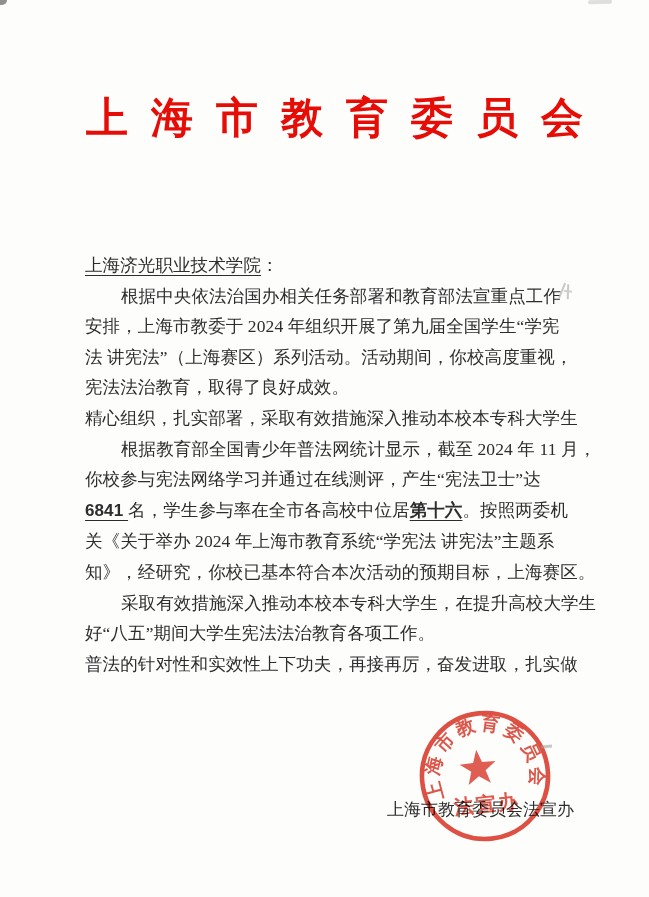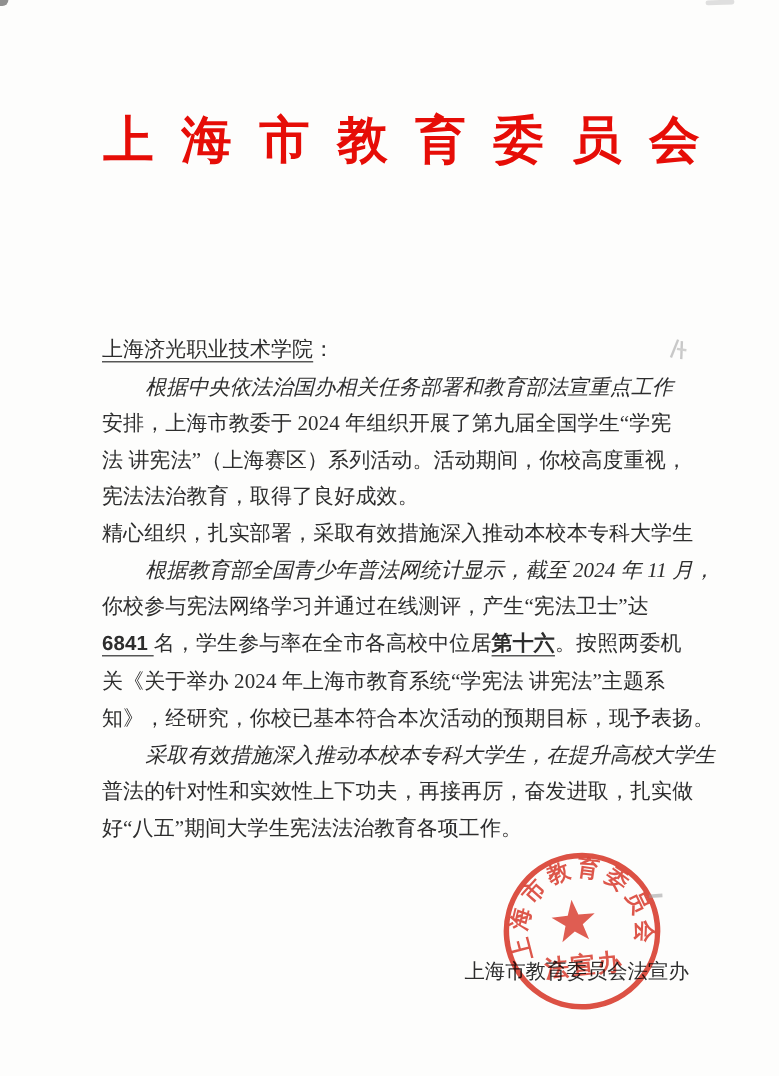"上海济光职业技术学院：" .body-text { margin-top: 26px -> none }
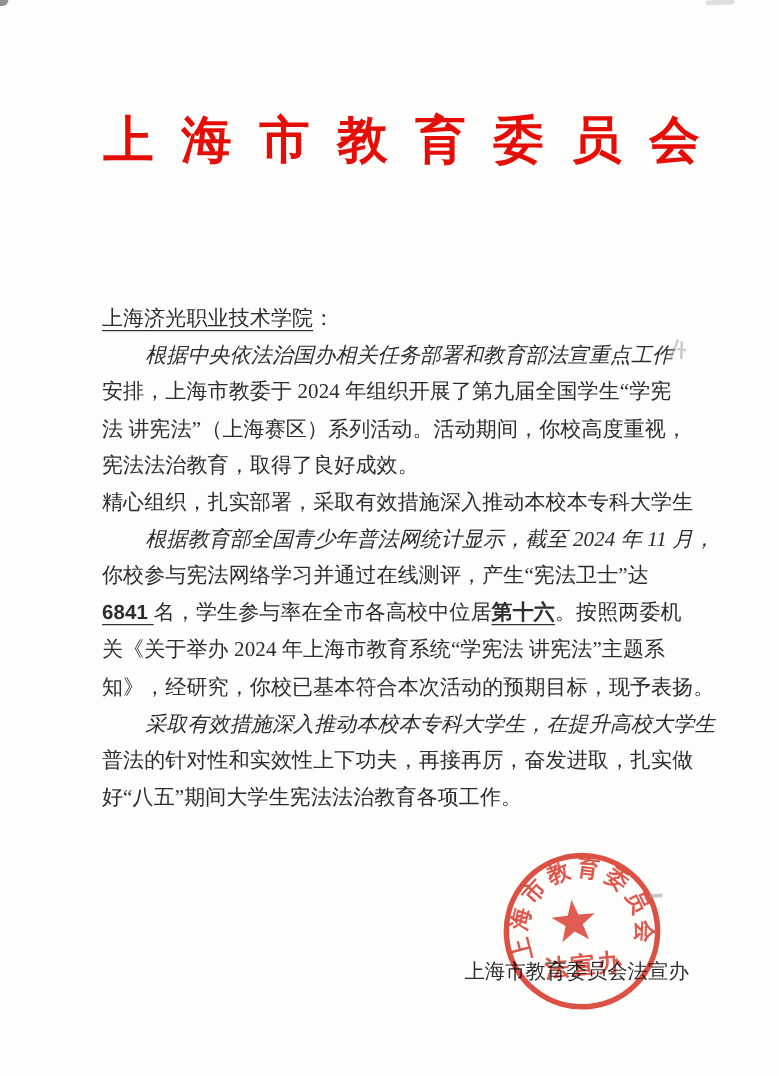"根据中央依法治国办相关任务部署和教育部法宣重点工作" .line.indent { font-style: italic -> none }
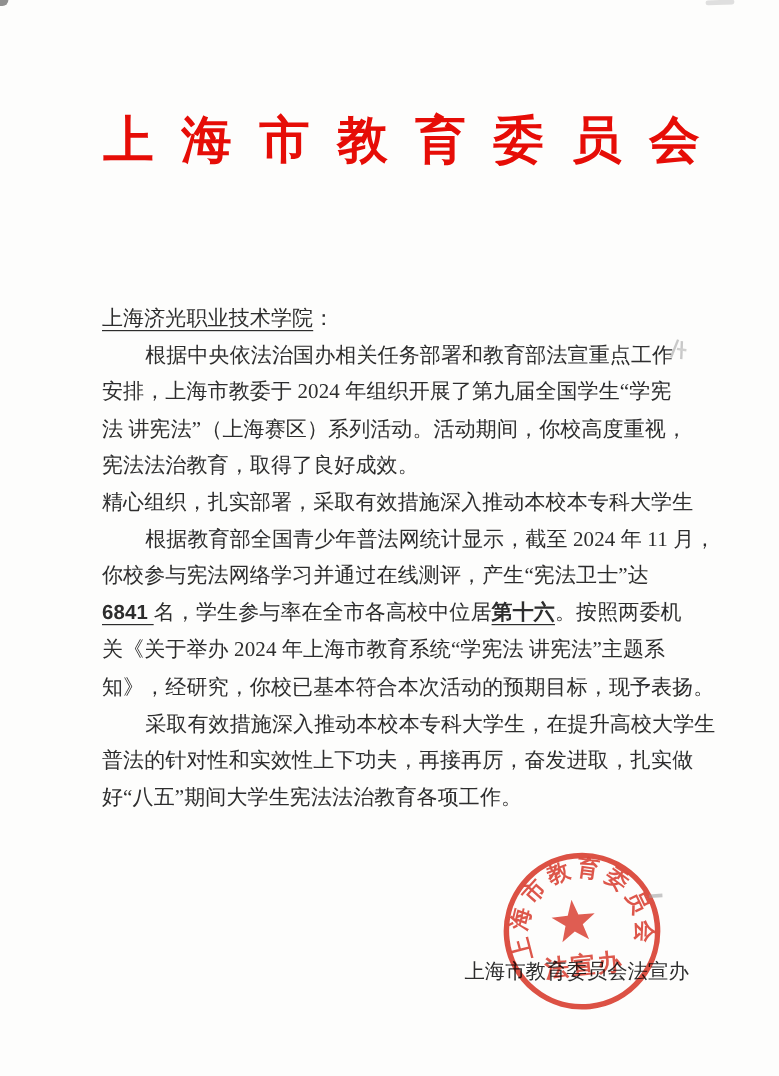"知》，经研究，你校已基本符合本次活动的预期目标，现予表扬。" span { text: 现予表扬 -> 上海赛区 }
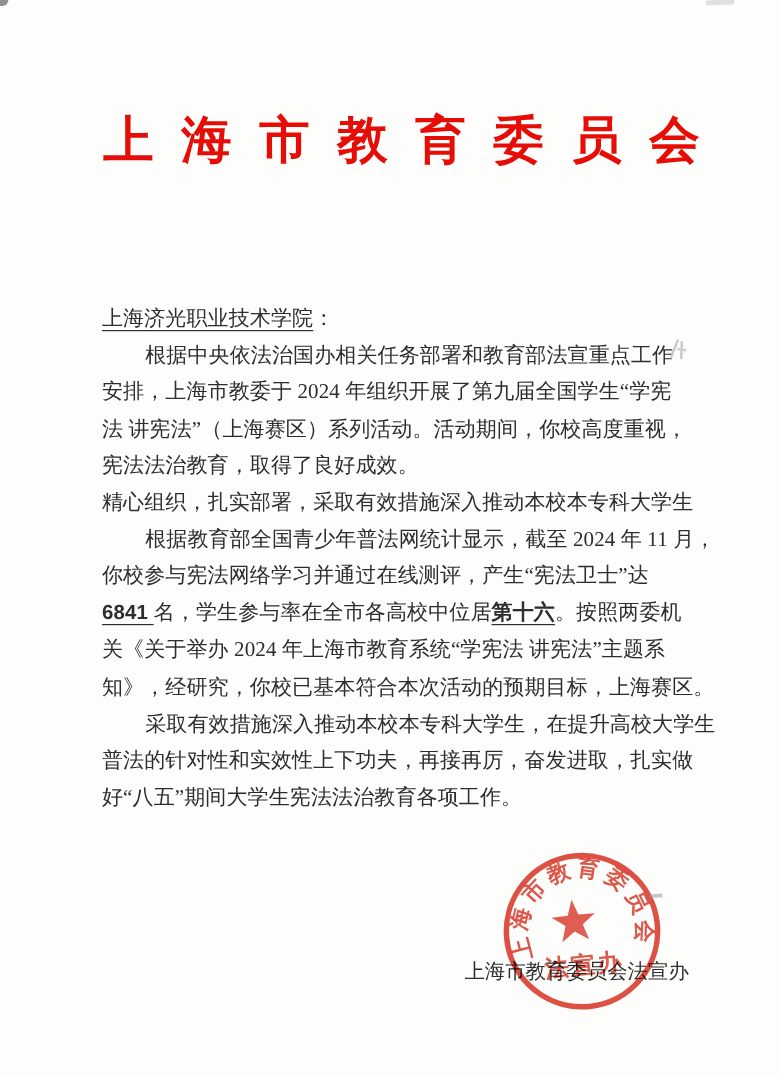"普法的针对性和实效性上下功夫，再接再厉，奋发进取，扎实做" div.line { order: before "好“八五”期间大学生宪法法治教育各项工作。" -> after "好“八五”期间大学生宪法法治教育各项工作。" }
